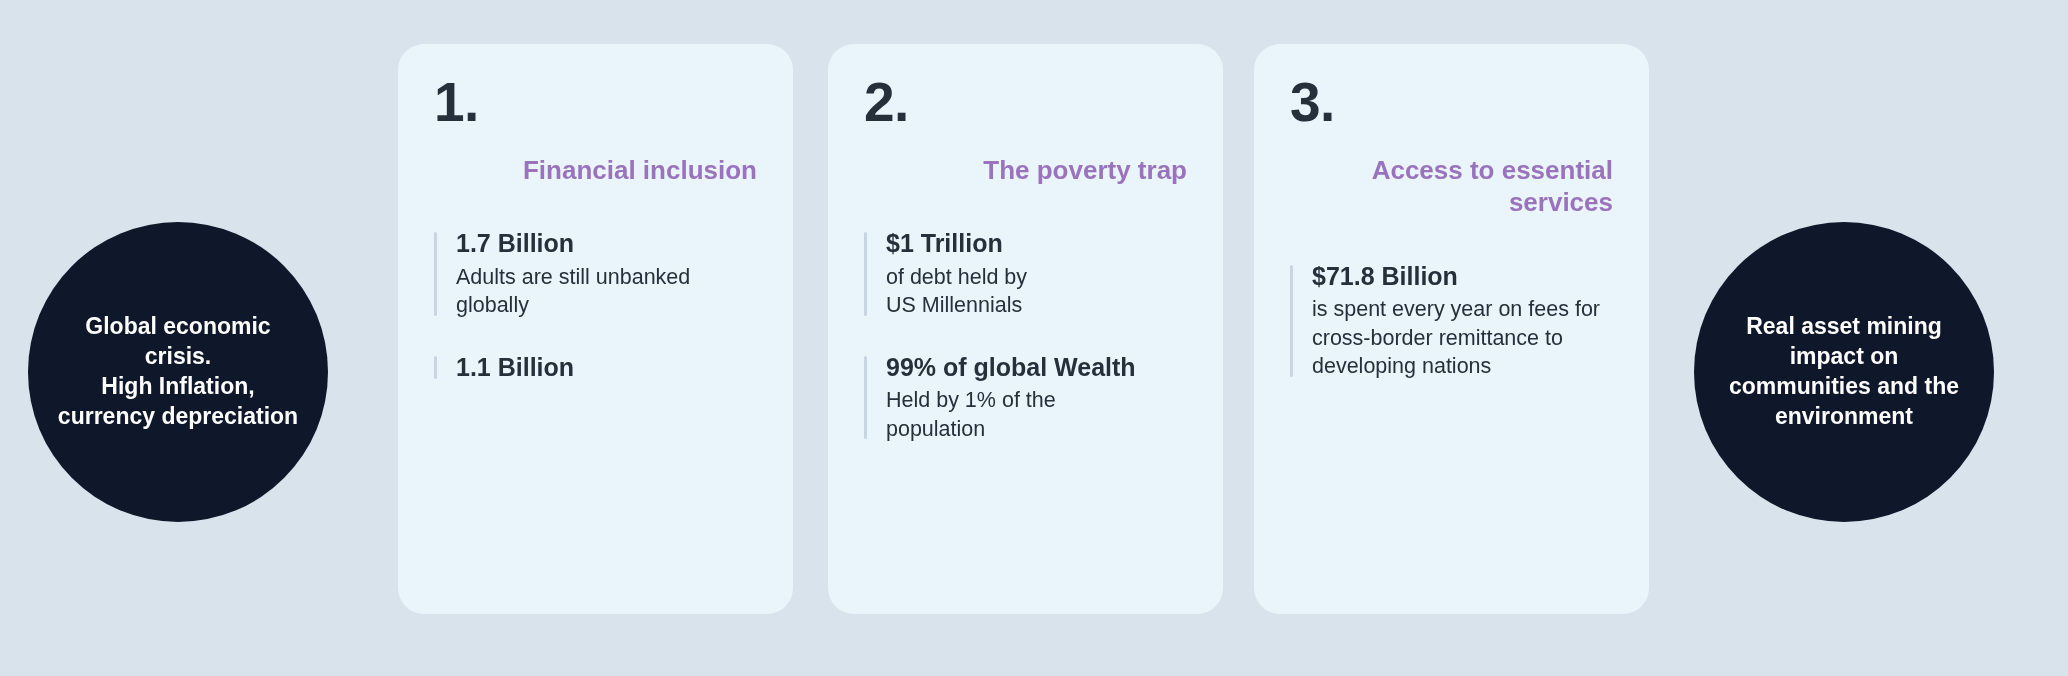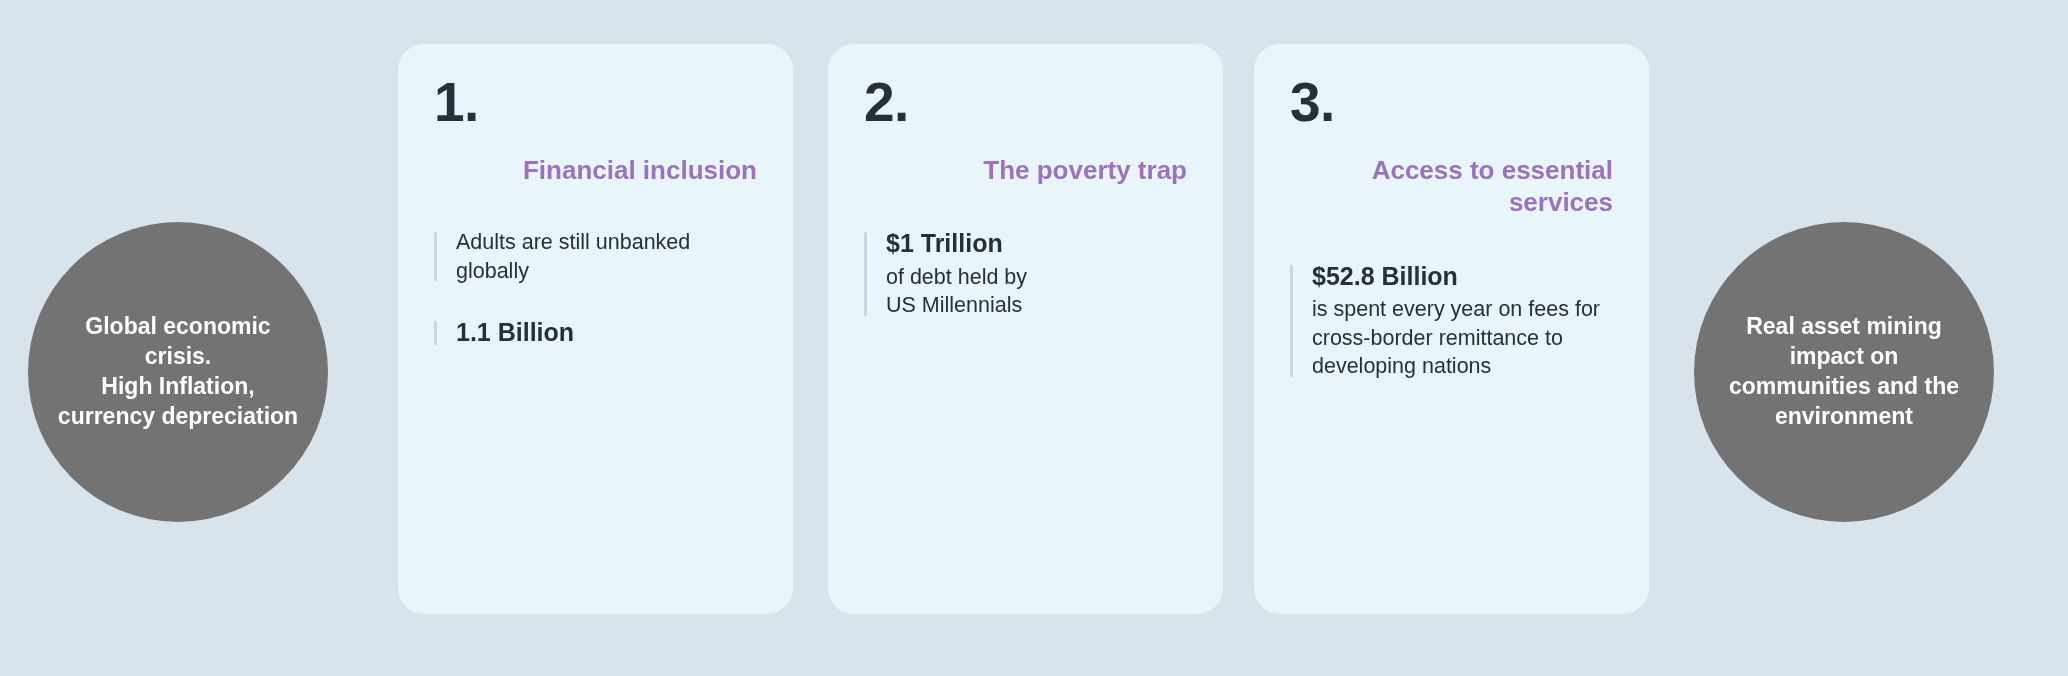"1.7 Billion" div.stat-head { html: none -> <div>1.7 Billion</div> }
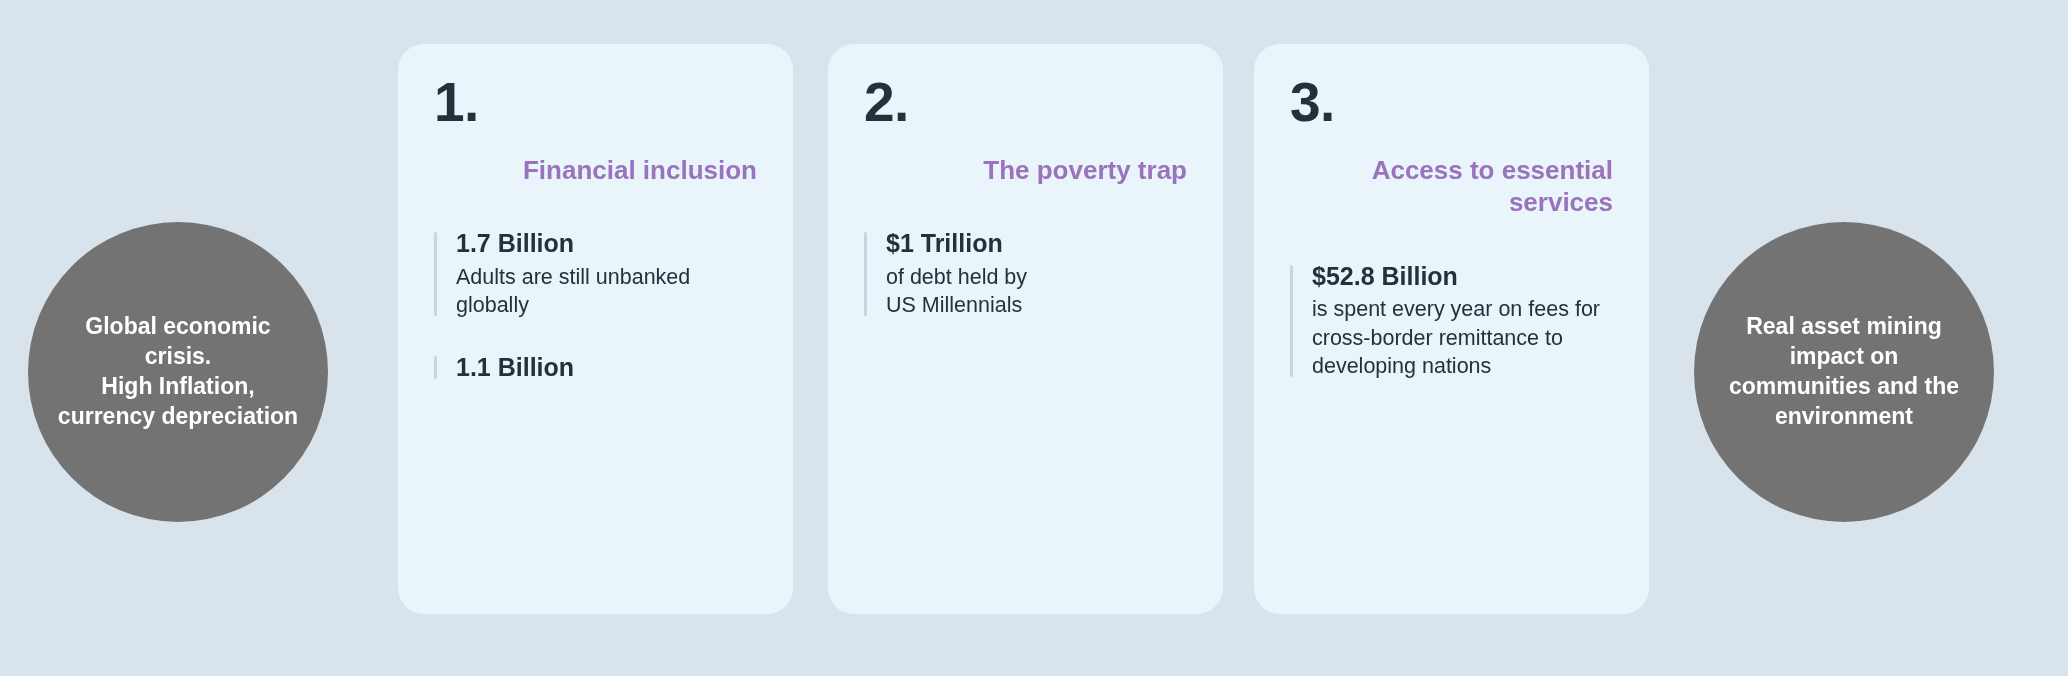"$52.8 Billion" div.stat-head { text: $52.8 -> $71.8 }
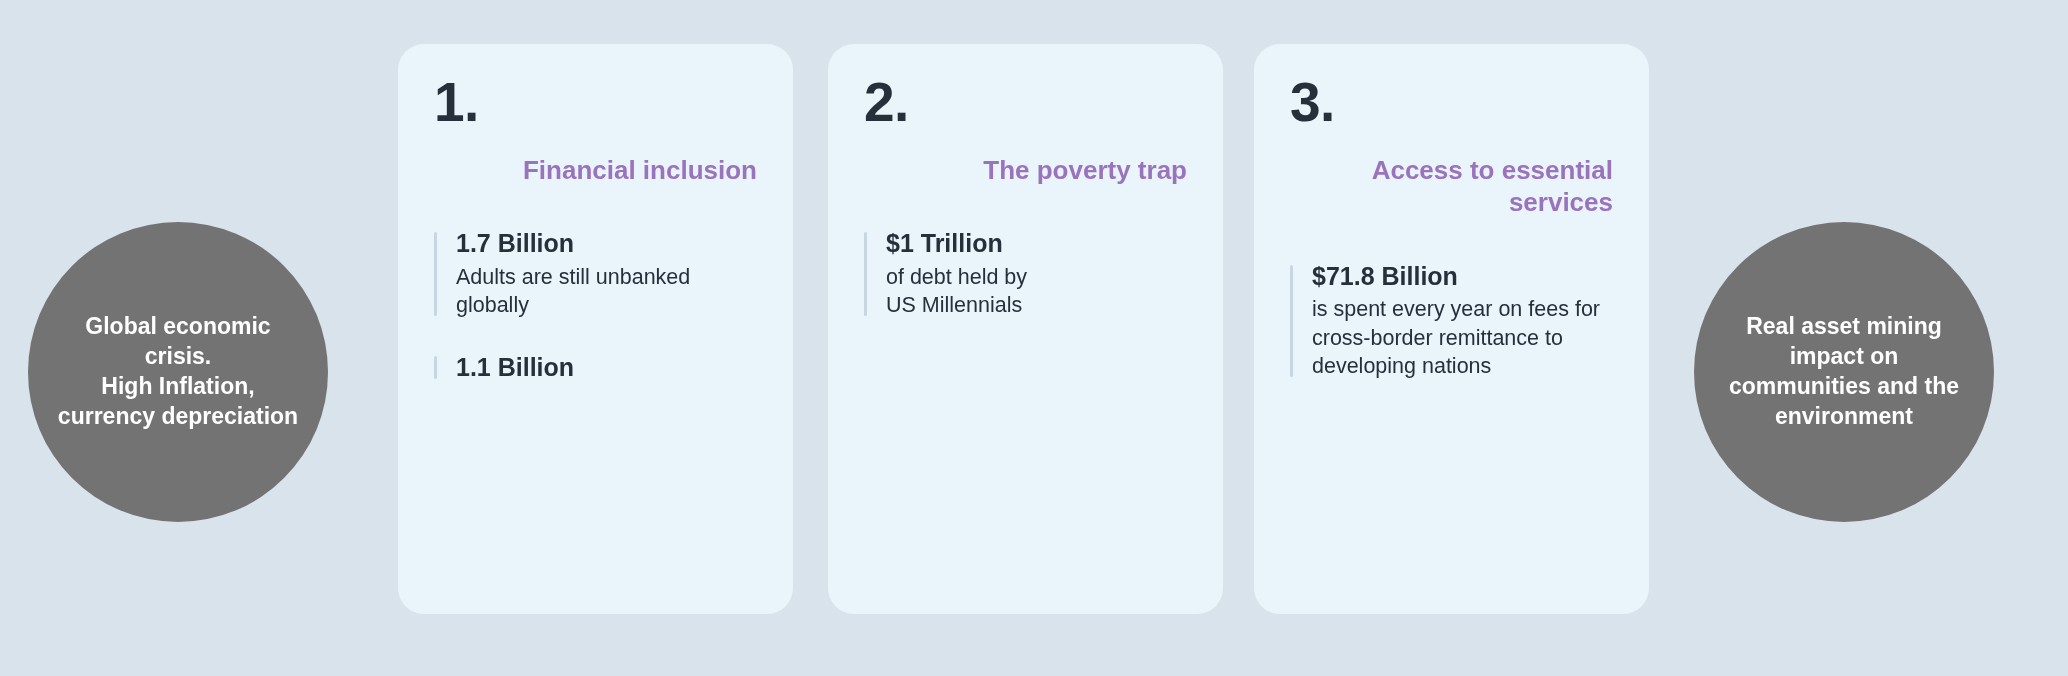"Global economic crisis." .circle { background: #737373 -> #0f172a }
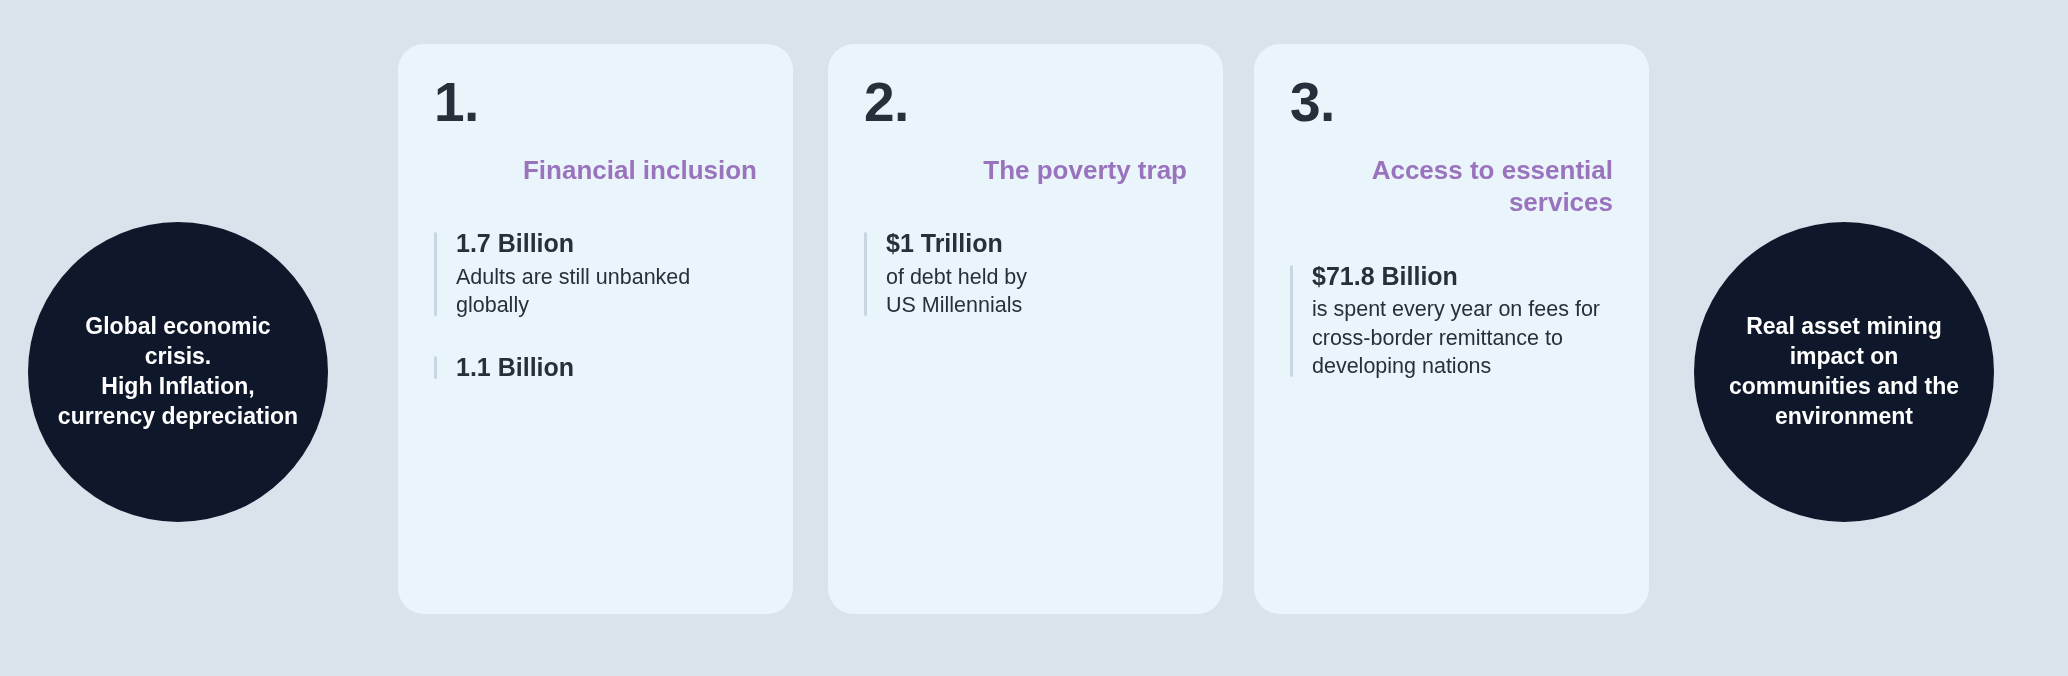"99% of global Wealth" div.stat { html: none -> <div> <div>99% of global Wealth</div> <div>Held by 1% of the population</div> </div> }
